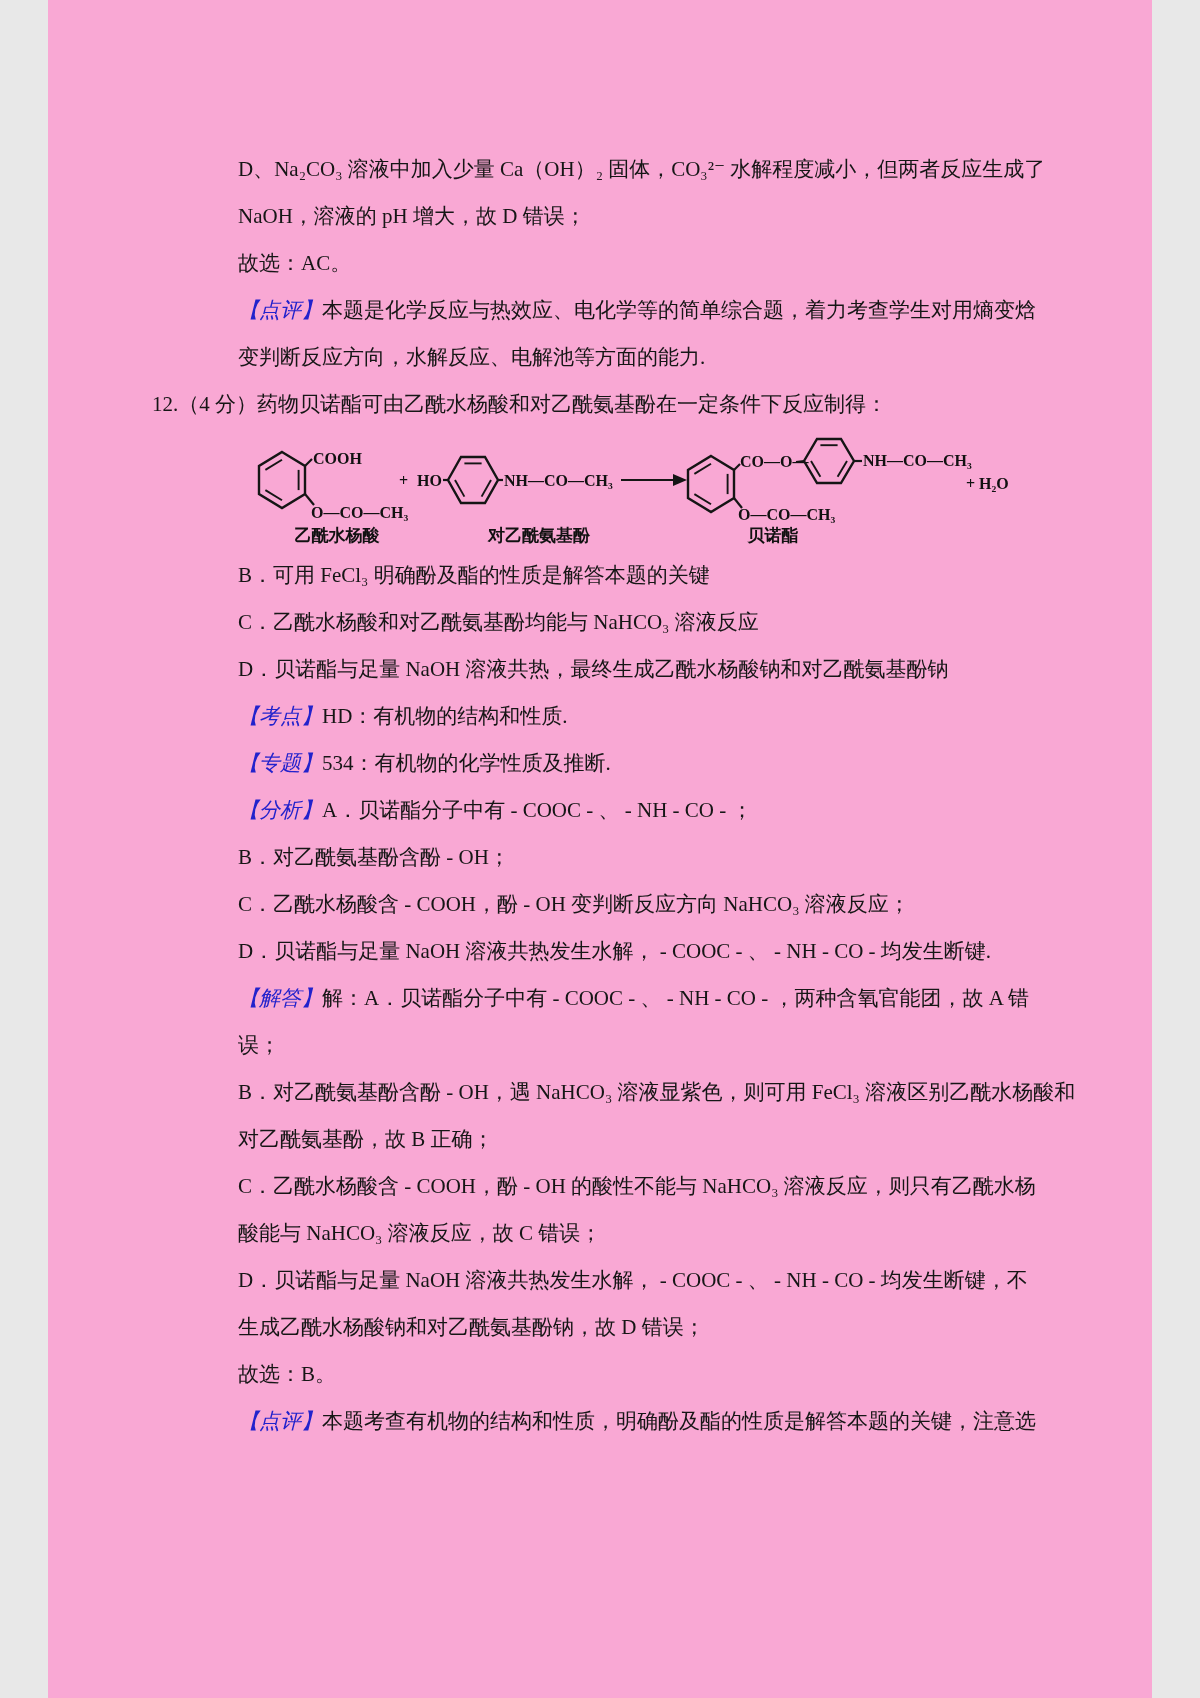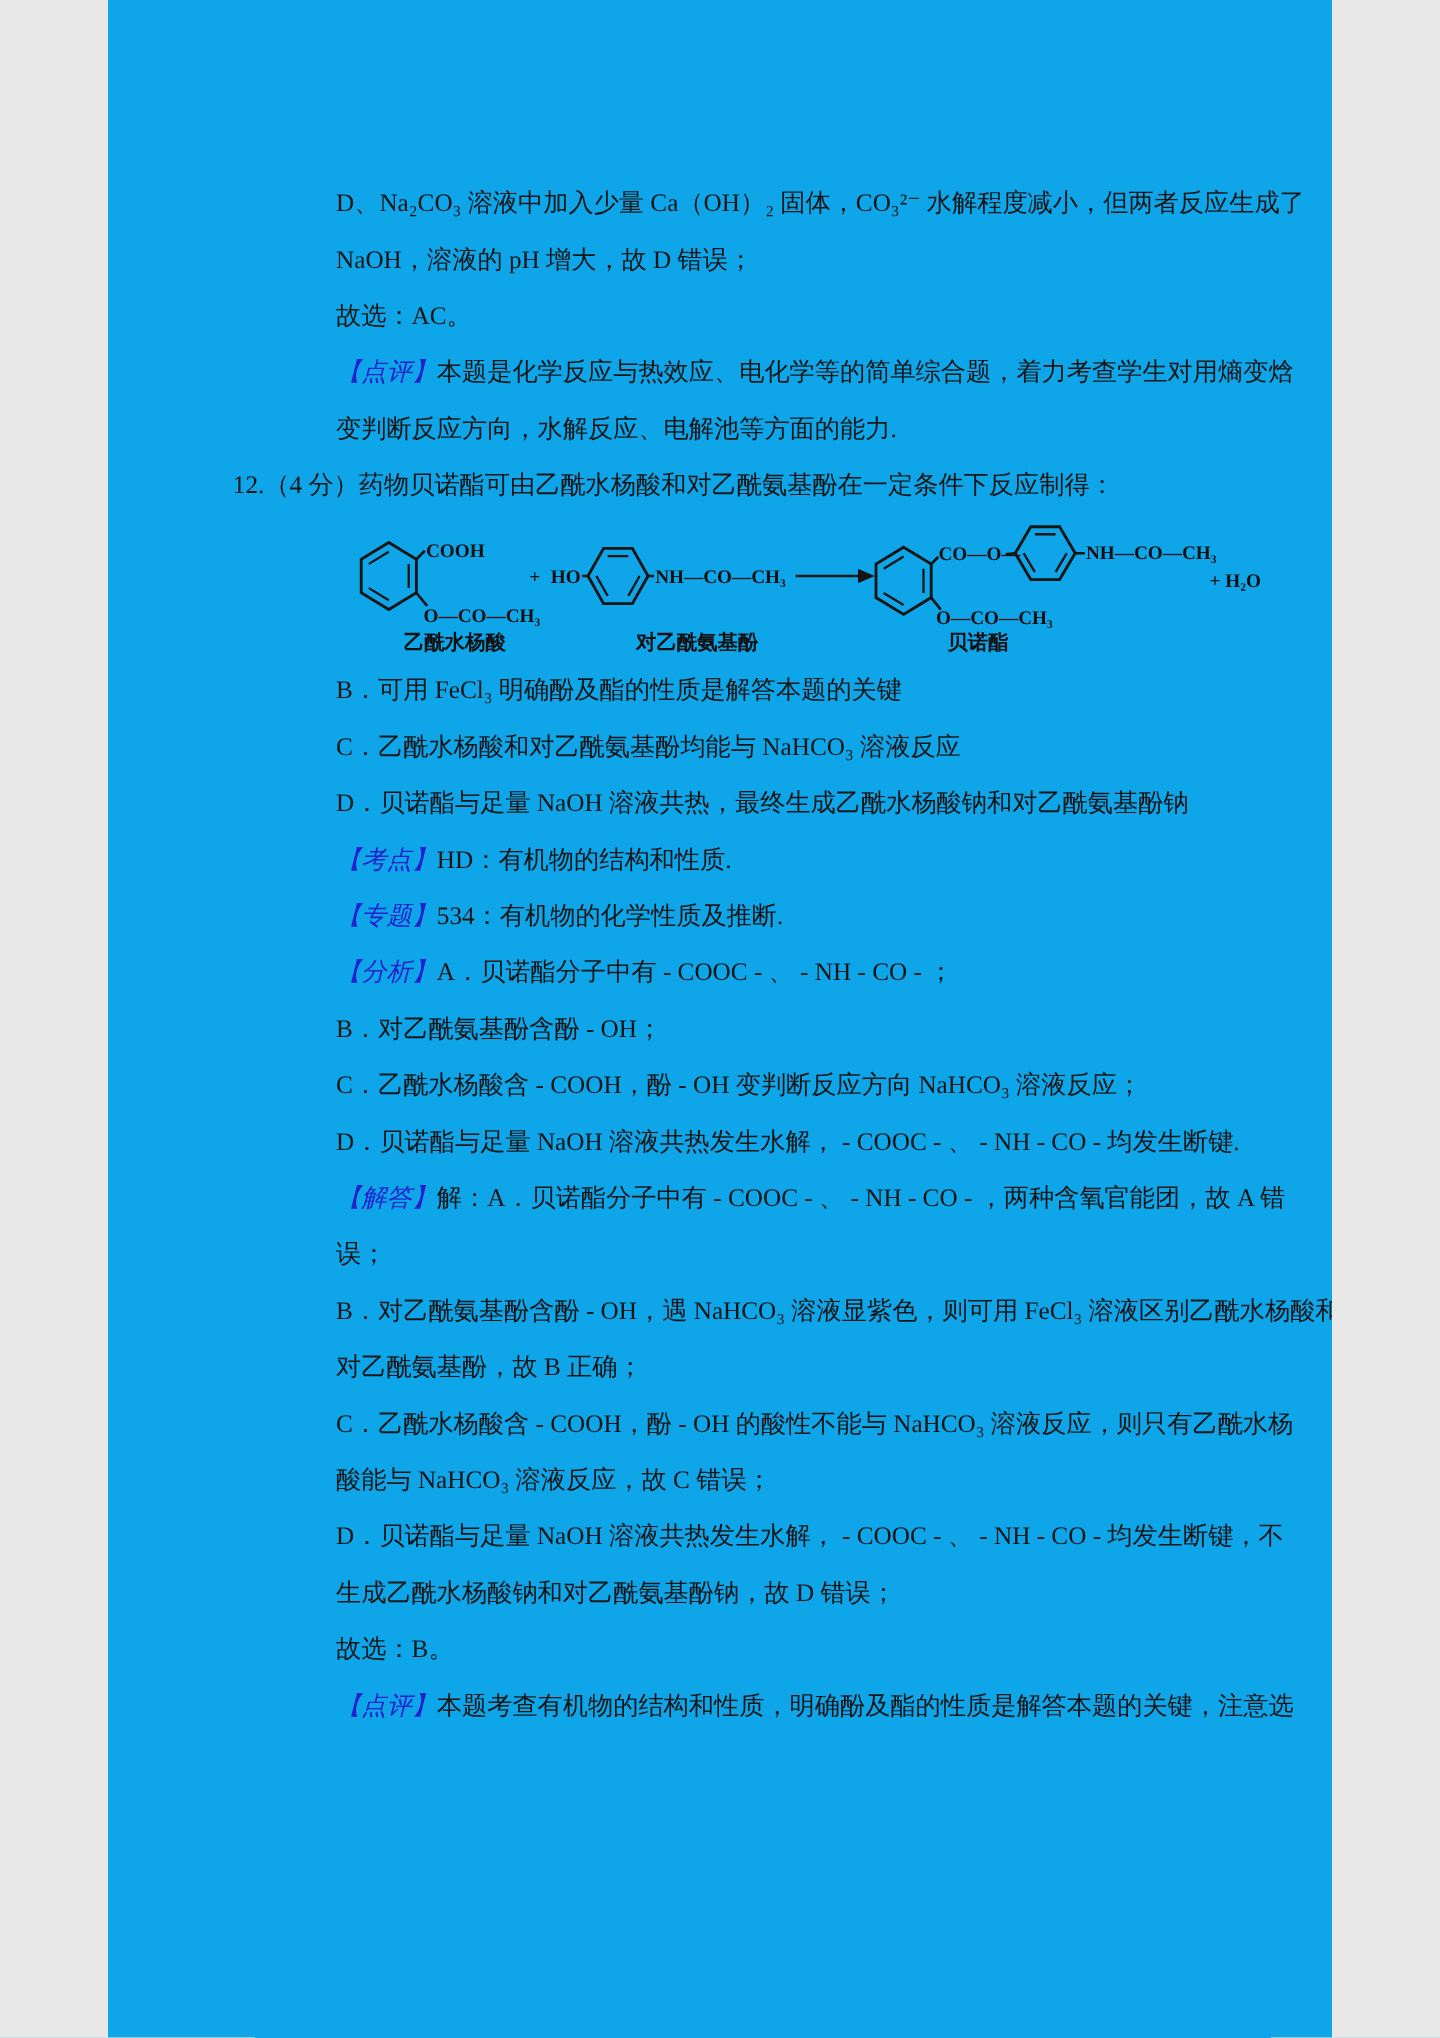"D、Na₂CO₃ 溶液中加入少量 Ca（OH）₂ 固体，CO₃²⁻" .page { background: #0ea5e9 -> #f9a8d4; width: 1020px -> 1104px }
